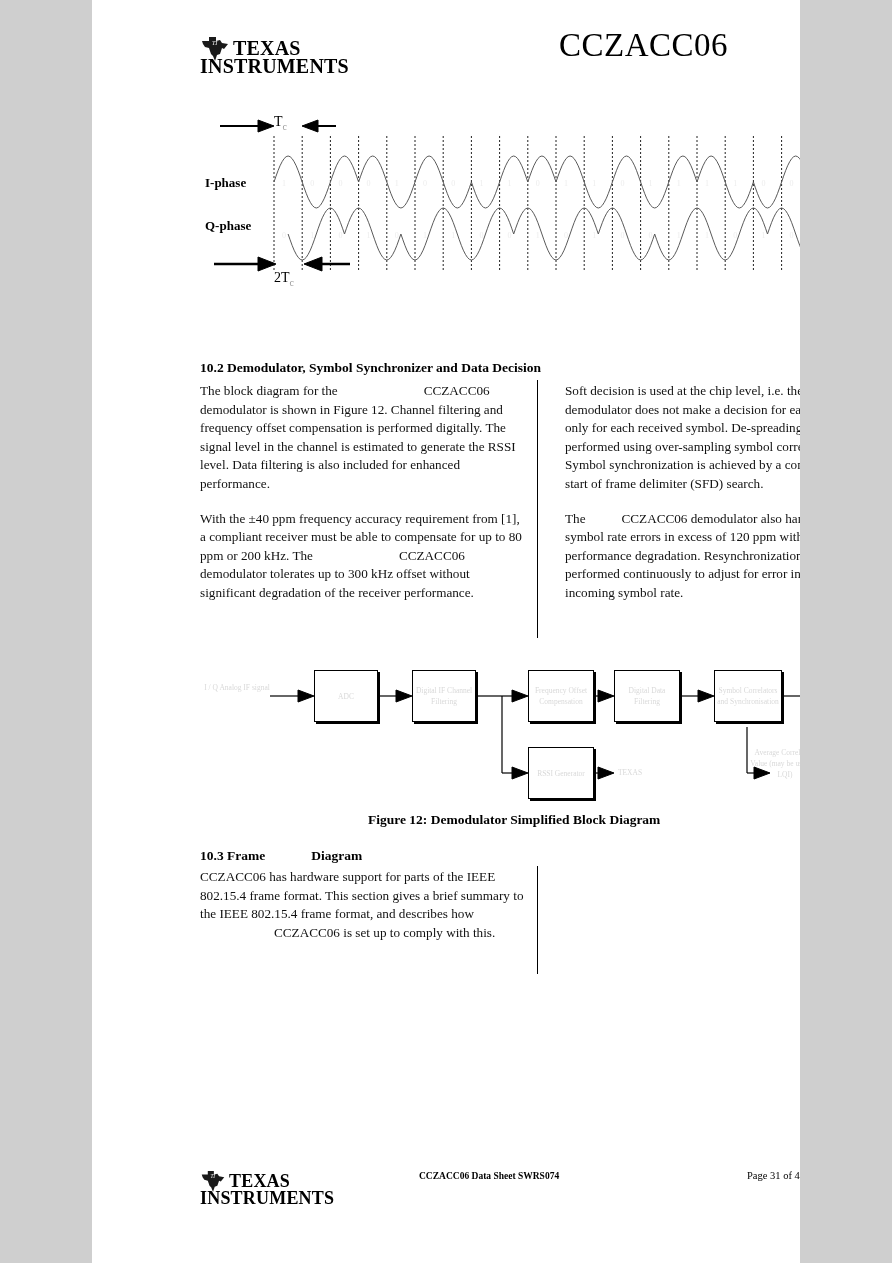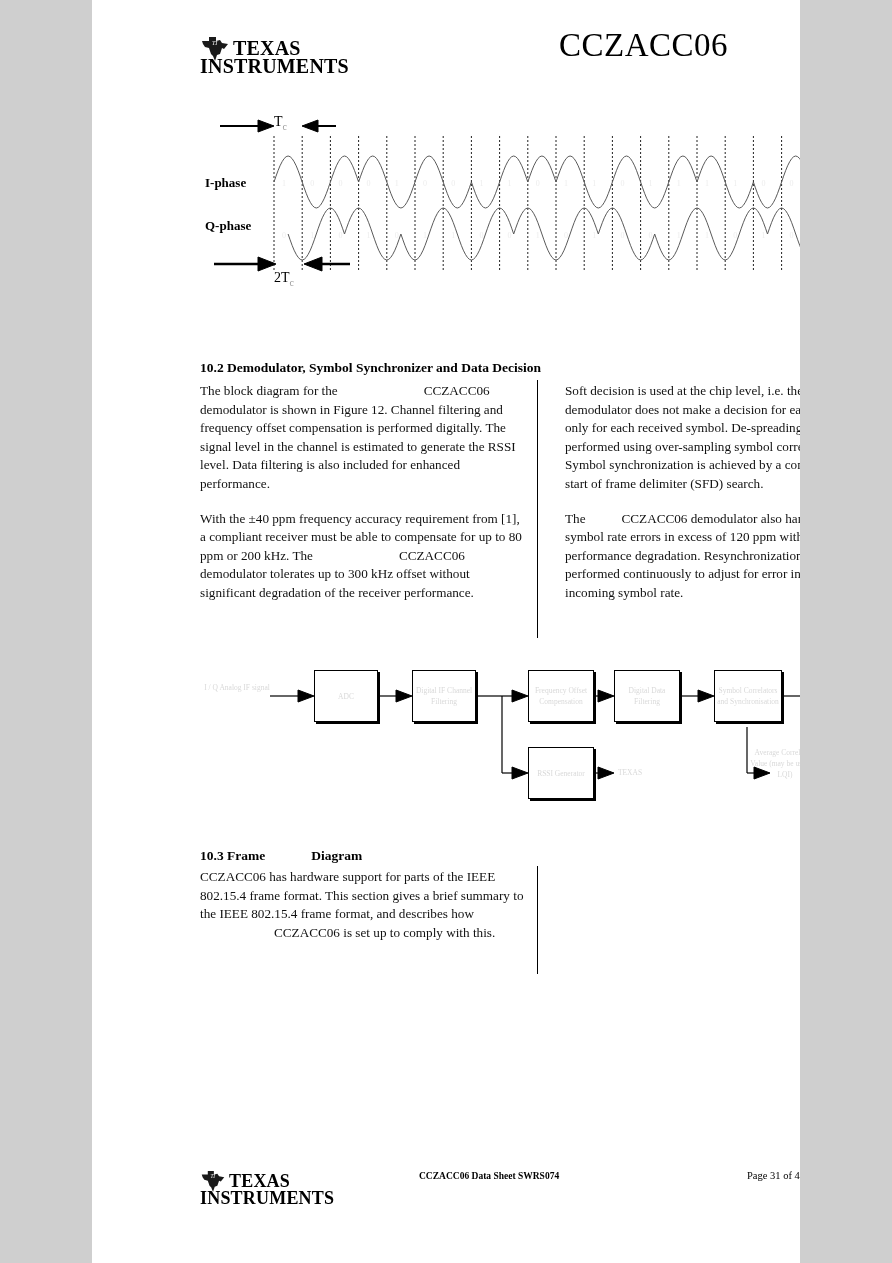"Figure 12: Demodulator Simplified Block" div.fig-caption { html: none -> <div>Figure 12: Demodulator Simplified Block Diagram</div> }
